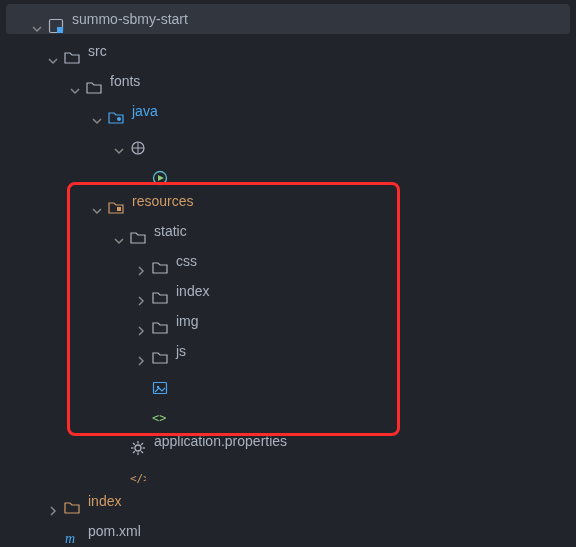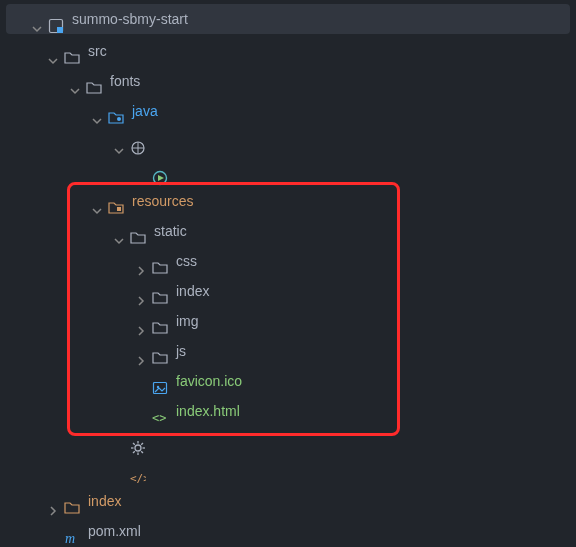"favicon.ico" span.label { html: <span>favicon.ico</span> -> none }
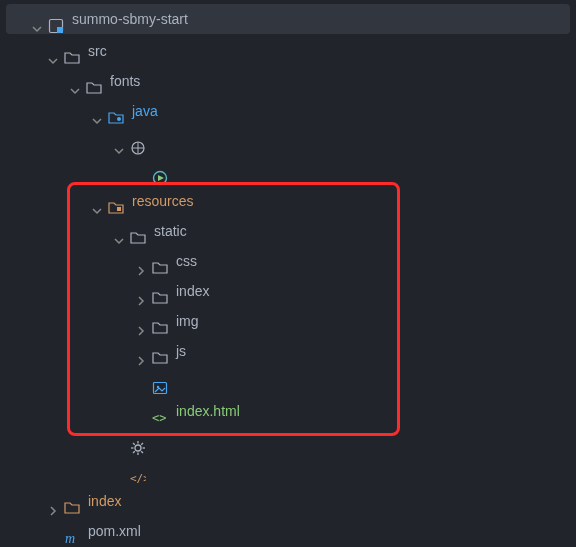"index.html" span.label { html: <span>index.html</span> -> none }
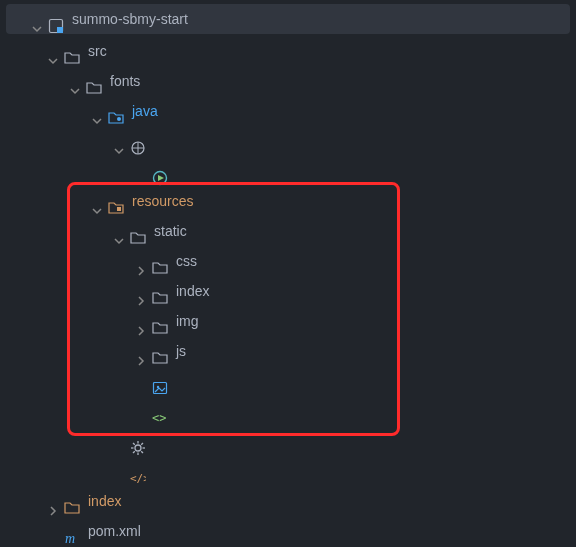"application.properties" span.label { html: none -> <span>application.properties</span> }
